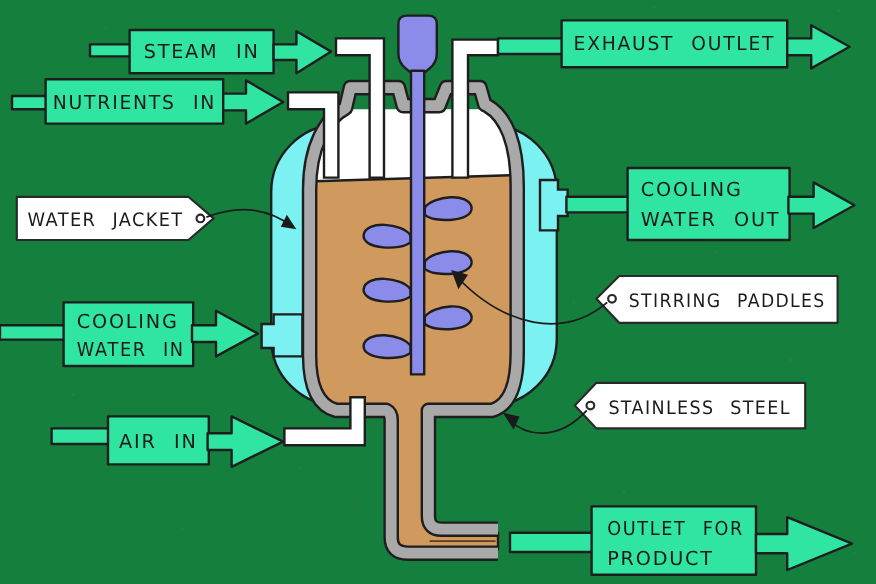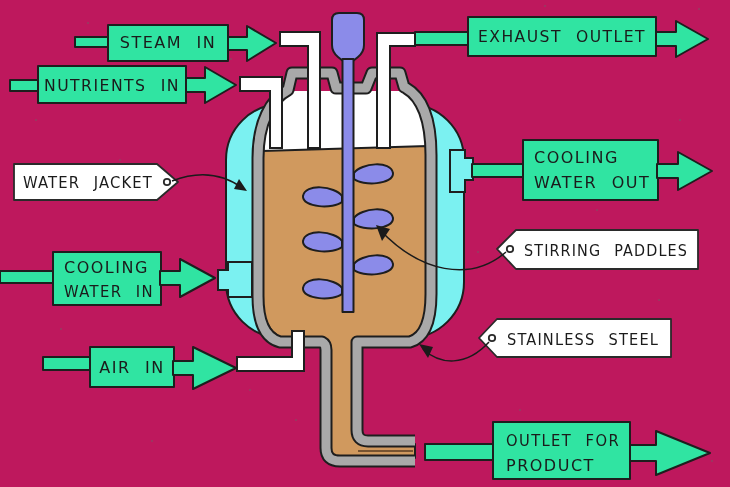"STEAM IN" .stage { background: #be185d -> #15803d }
